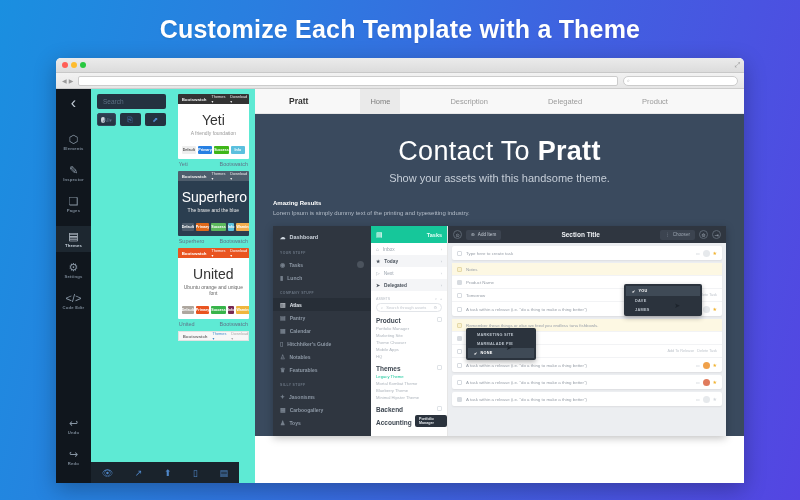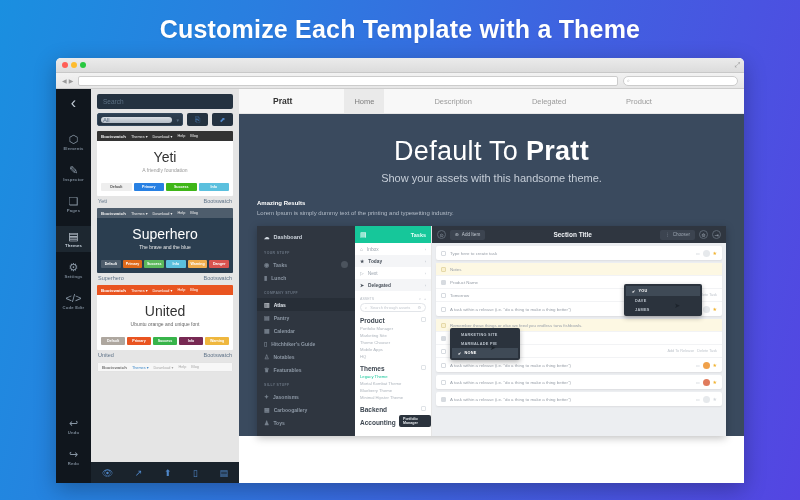"Yeti" .panel { background: #e5e5e5 -> #5eead4; flex-direction: column -> none; width: 148px -> 164px }
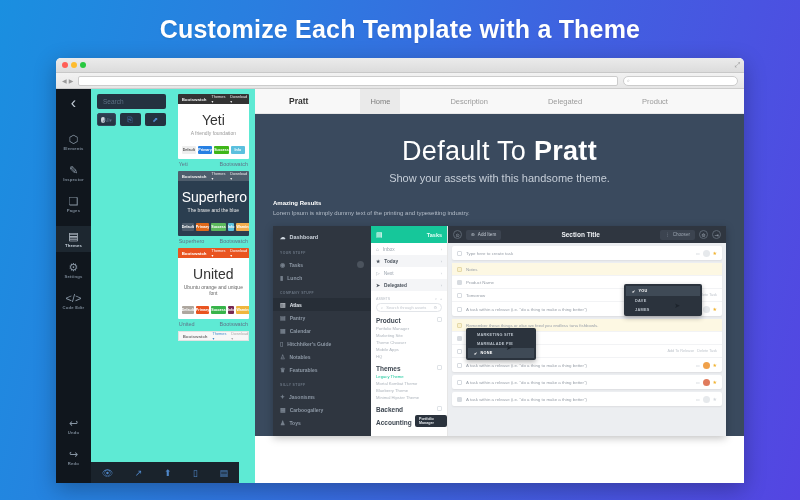"Default To" span { text: Default -> Contact }
